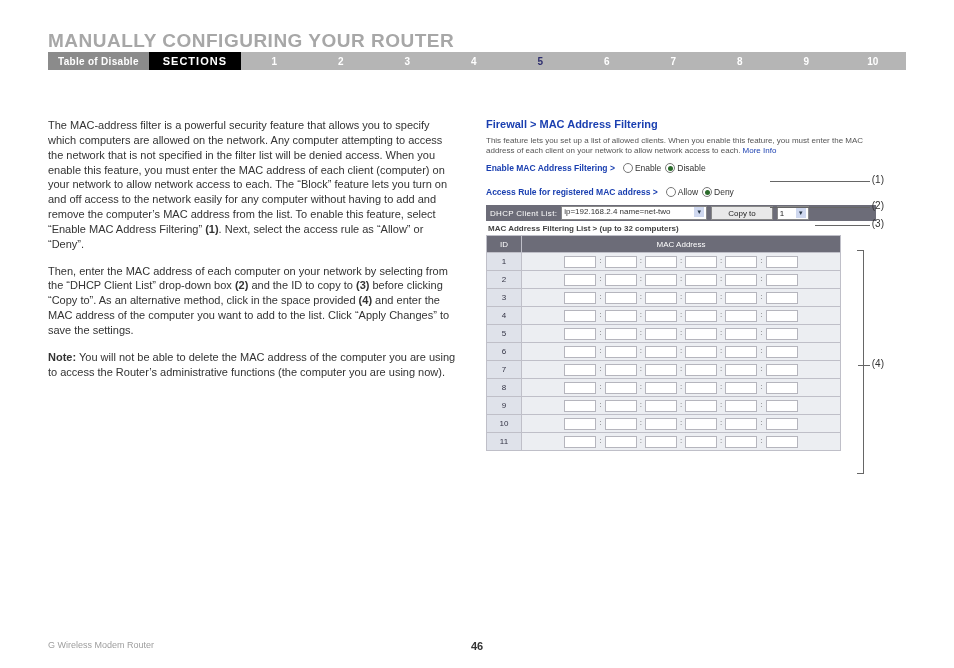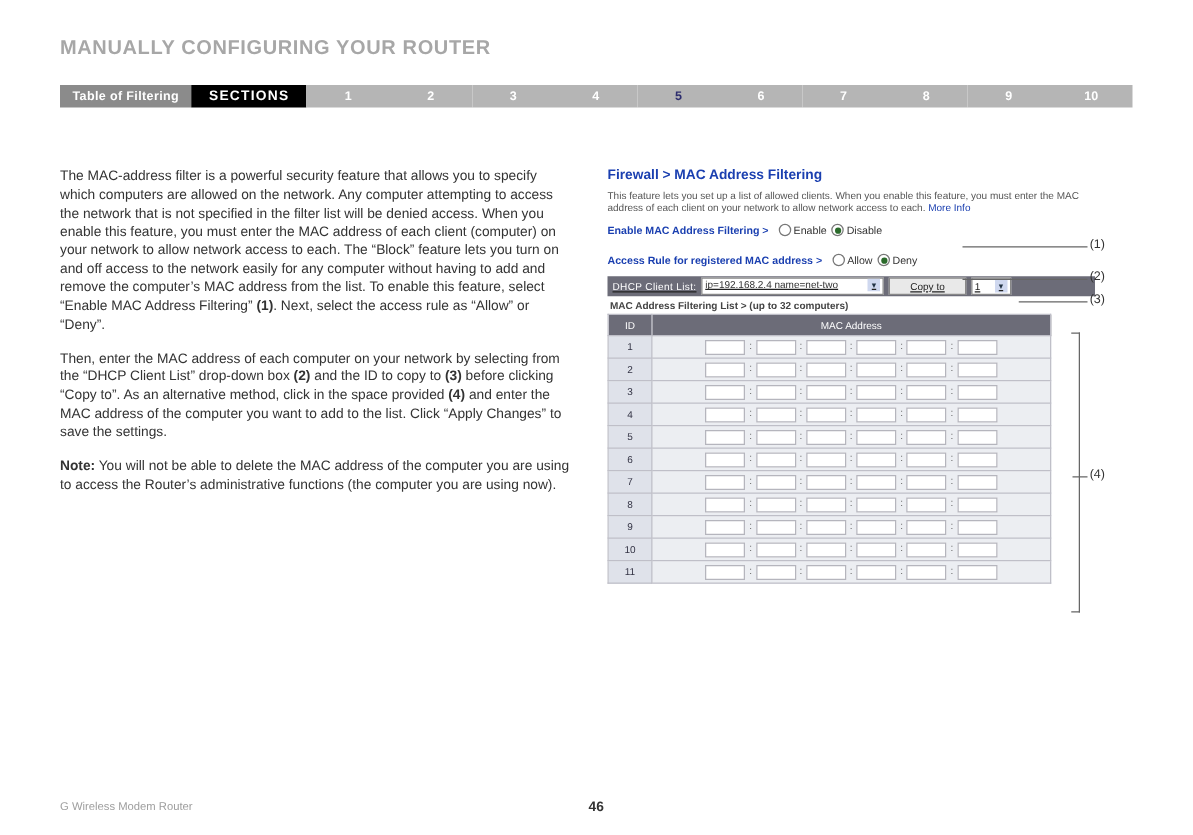"MANUALLY CONFIGURING YOUR ROUTER" .title { font-size: 16px -> 19px; margin-bottom: 20px -> 0 }
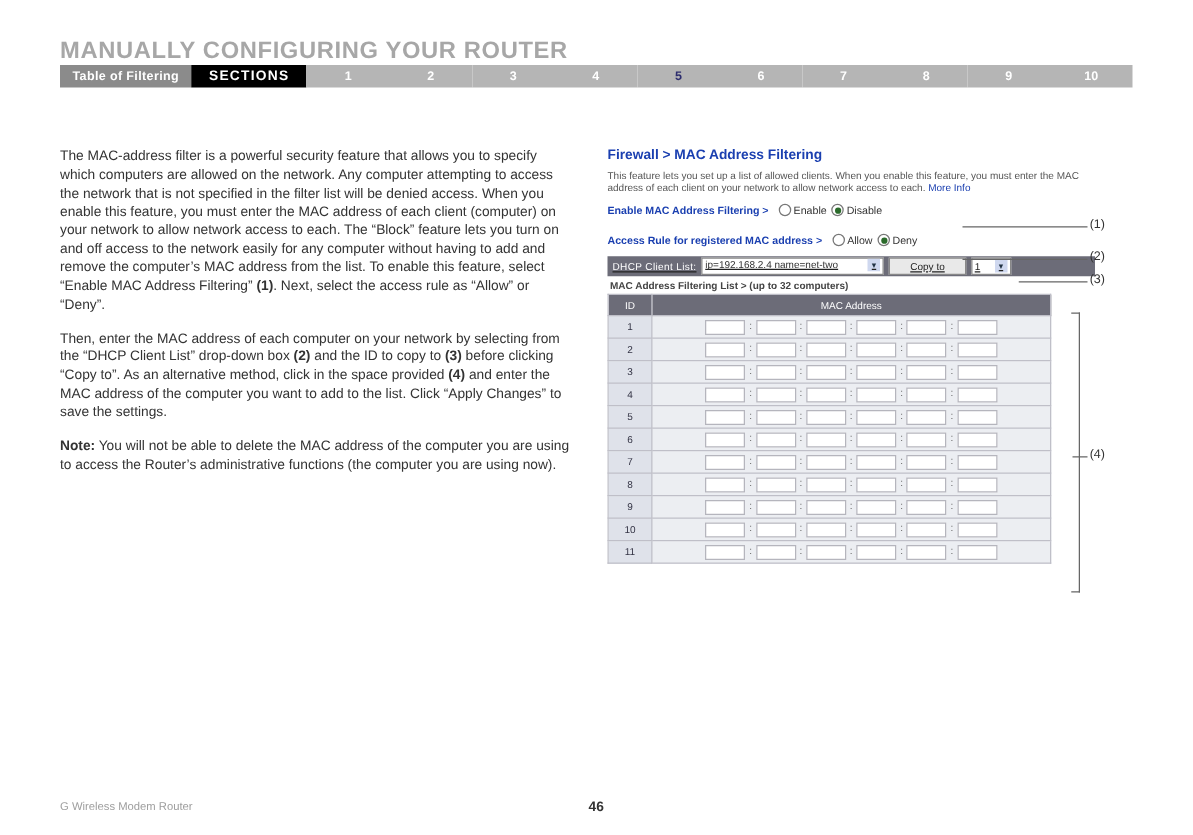"Table of Filtering" div.nav-toc { text: Filtering -> Disable }
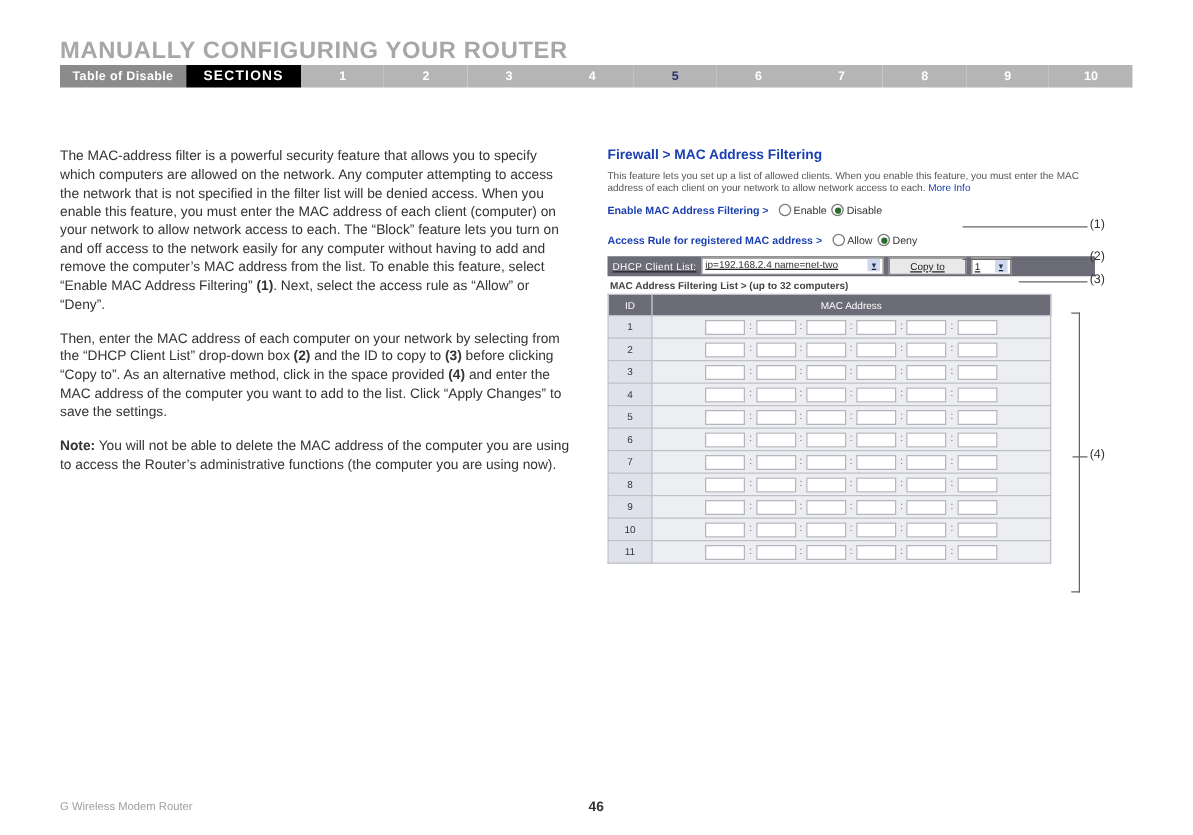"DHCP Client List:" .dhcp-bar { text-decoration: underline -> none }
